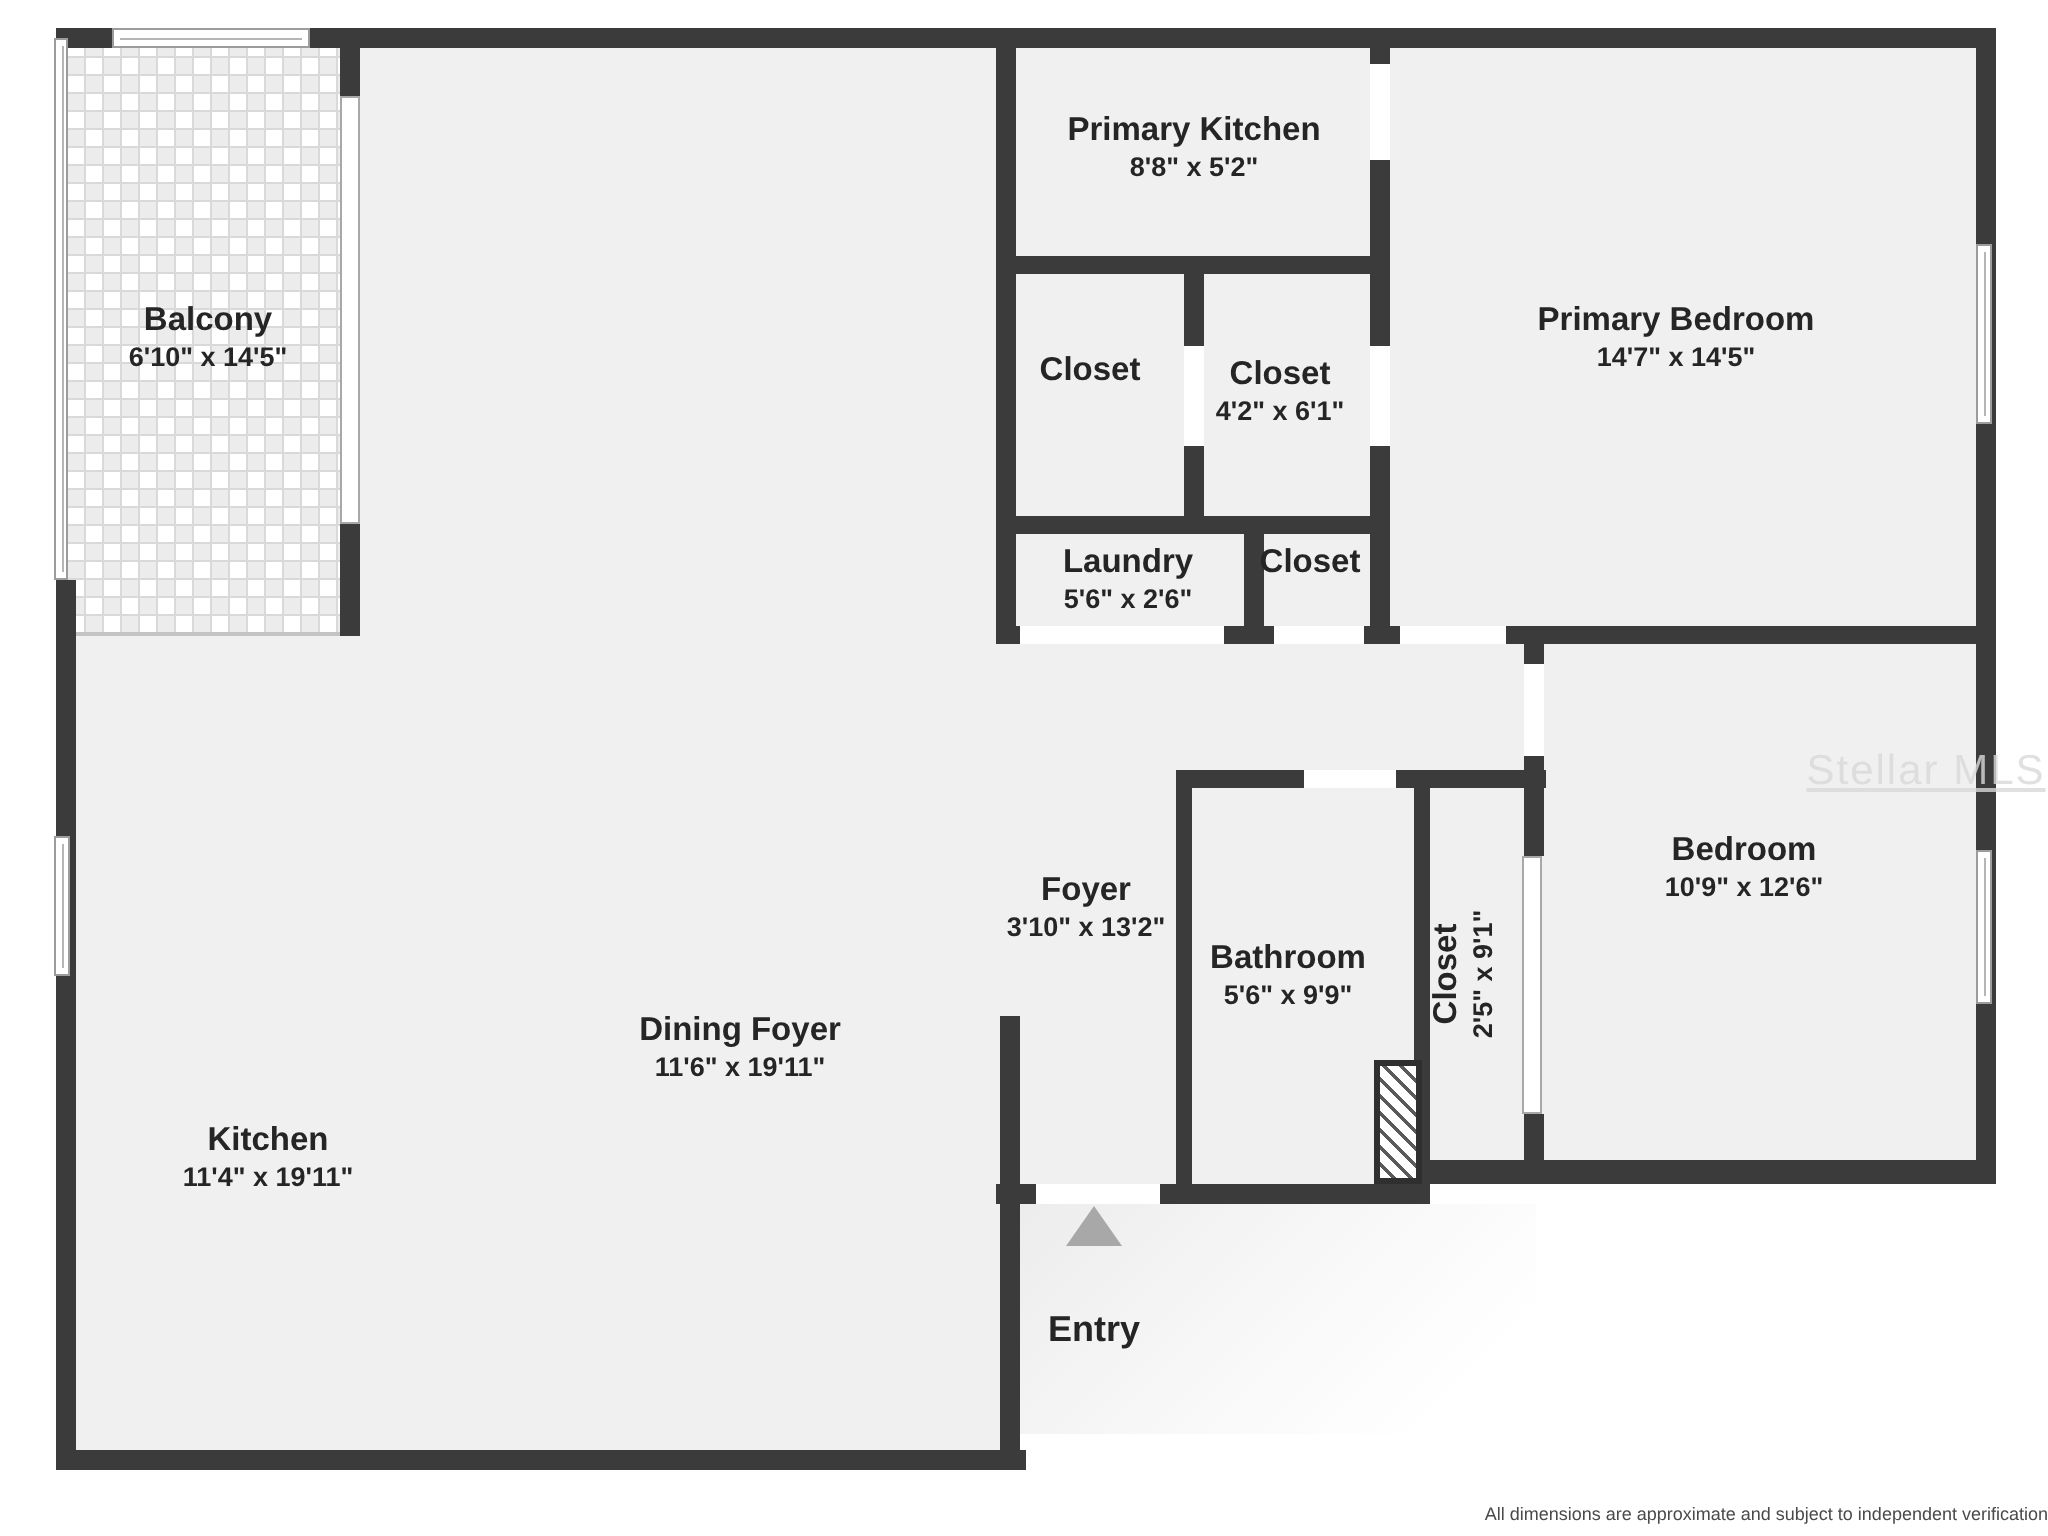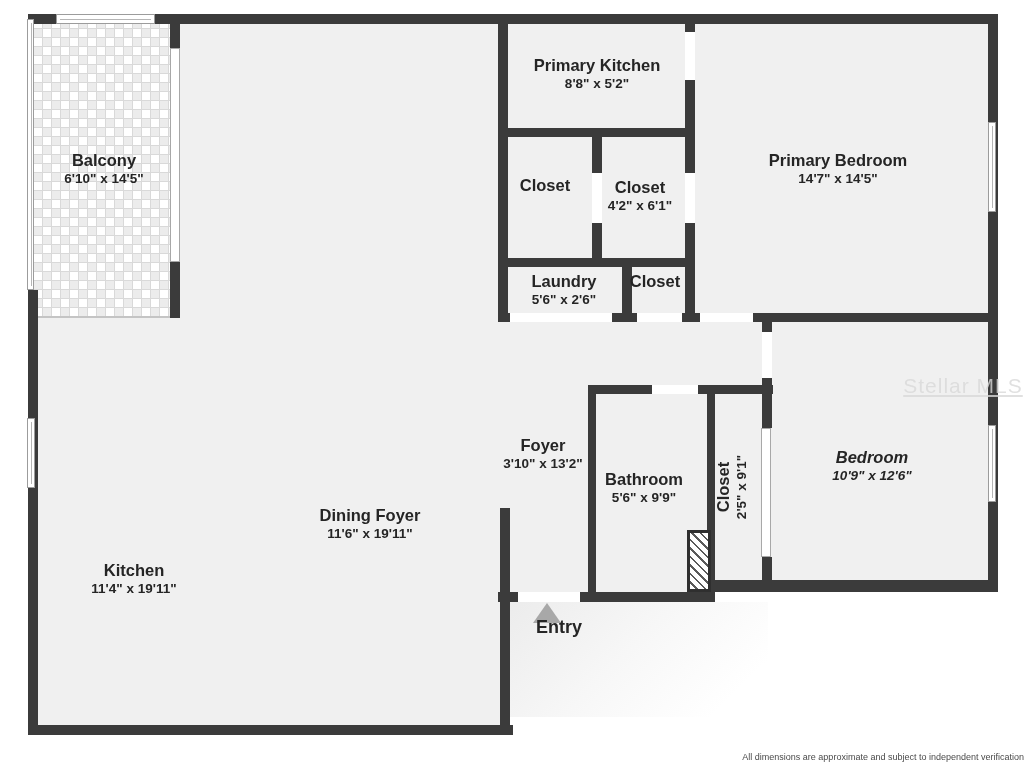"Bedroom" div.lbl { font-style: italic -> none; top: 466px -> 434px }
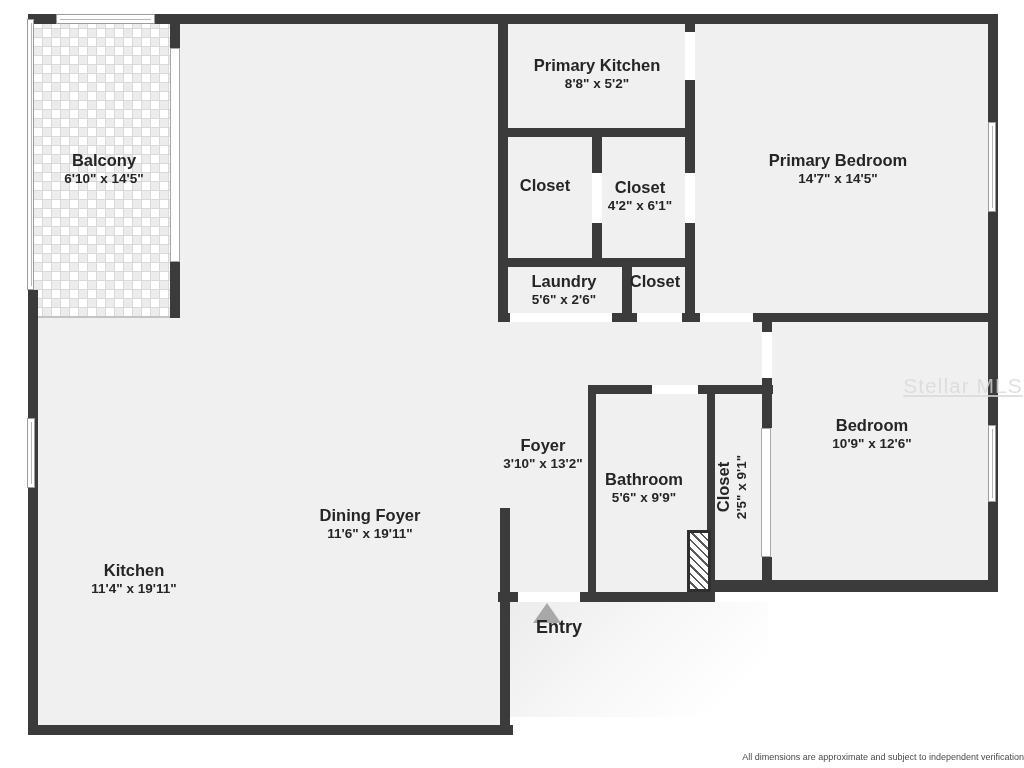"Entry" div.entry-lbl { margin-left: 12px -> none; top: 627px -> 665px }
